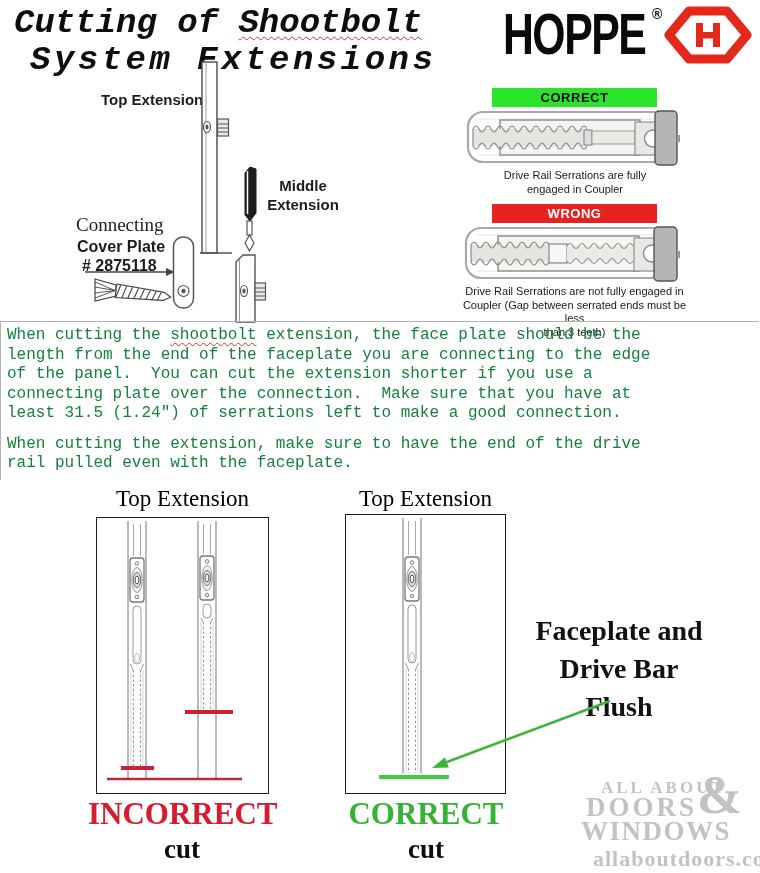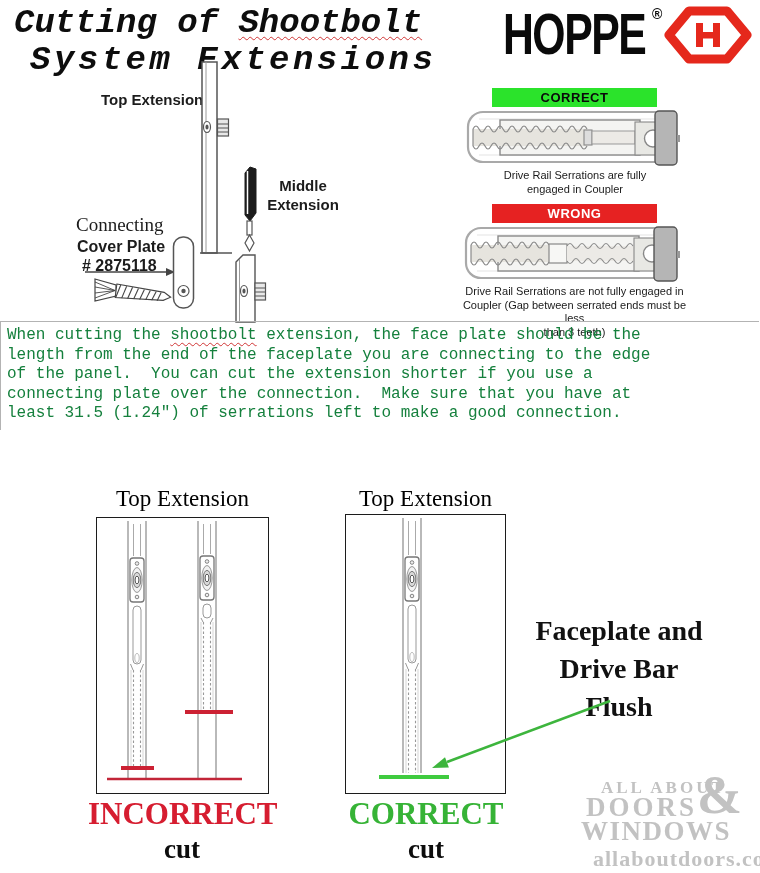"When cutting the extension, make" div.bodytext { html: none -> <div>When cutting the extension, make sure to have the end of the drive rail pulled even with the faceplate.</div> }
